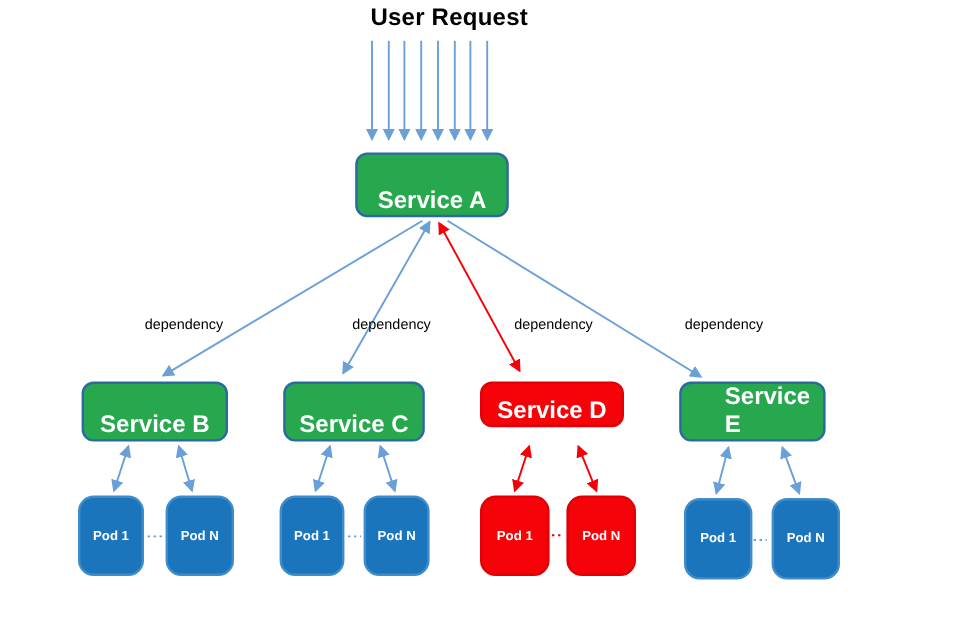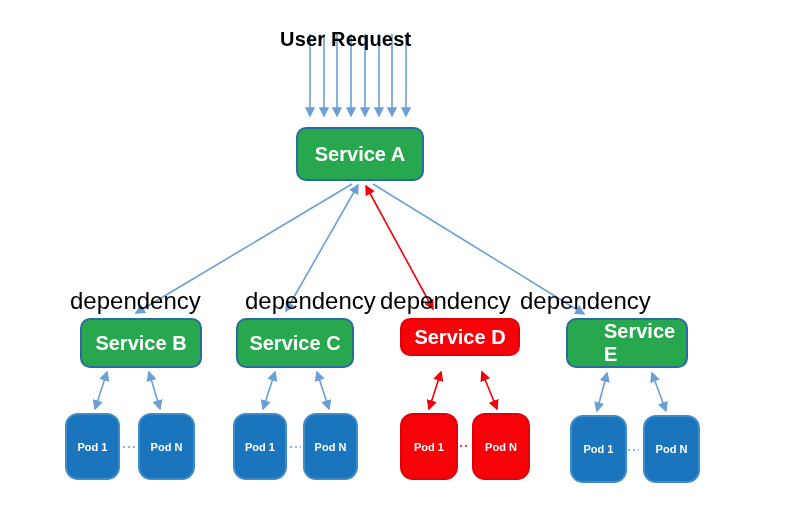"User Request" .label { margin-top: 24px -> none; text-align: left -> right }
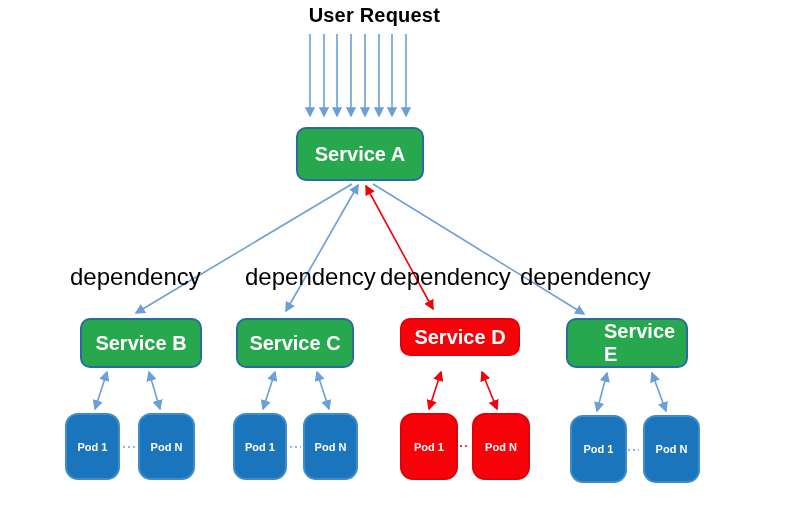"Service A" .svc { align-items: center -> flex-end }
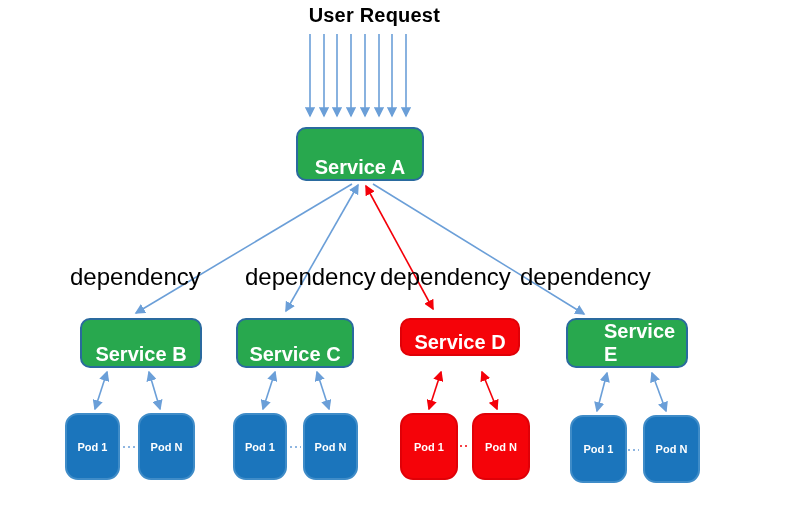"dependency" .dep-label { font-size: 24px -> 12px }
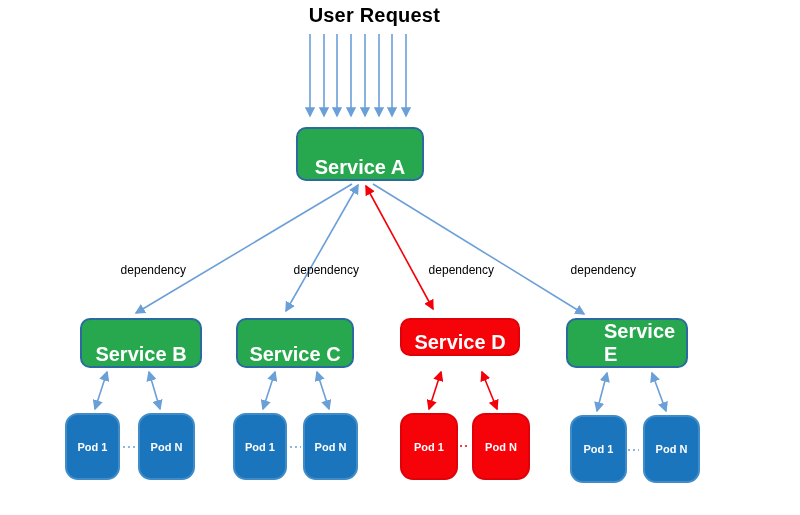"Service B" div.svc { margin-left: 12px -> none }
